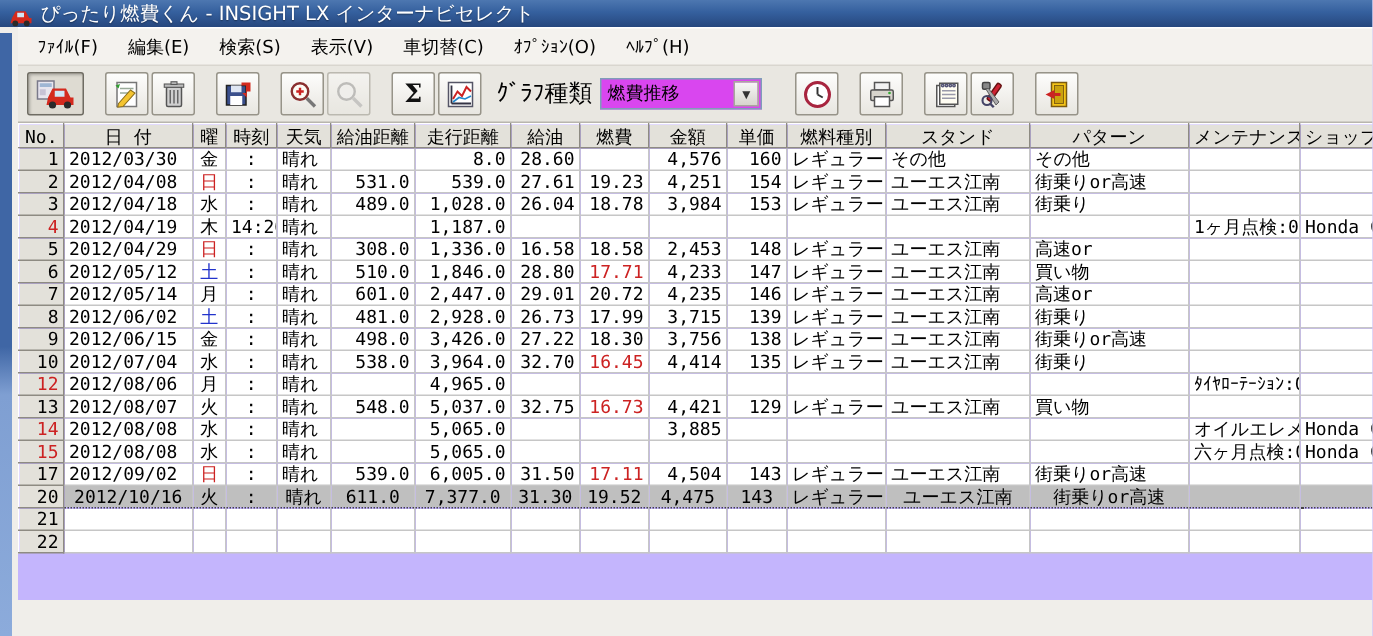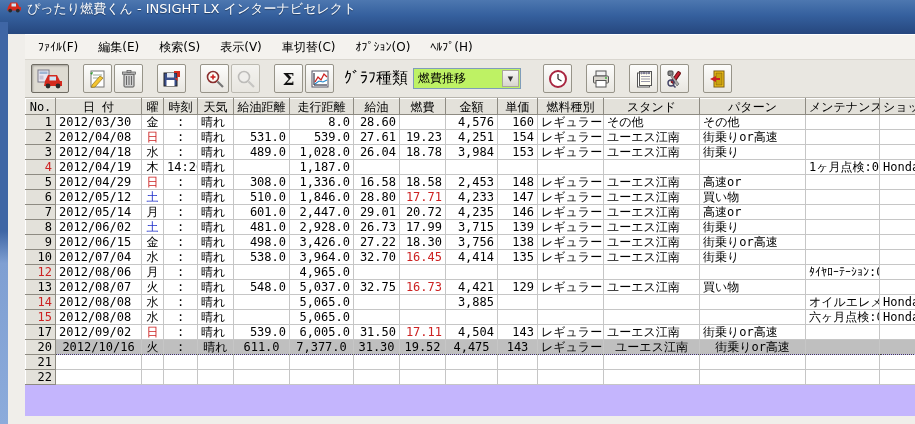"ぴったり燃費くん - INSIGHT LX インターナビセレクト" .titlebar { align-items: flex-start -> flex-end; height: 34px -> 18px }
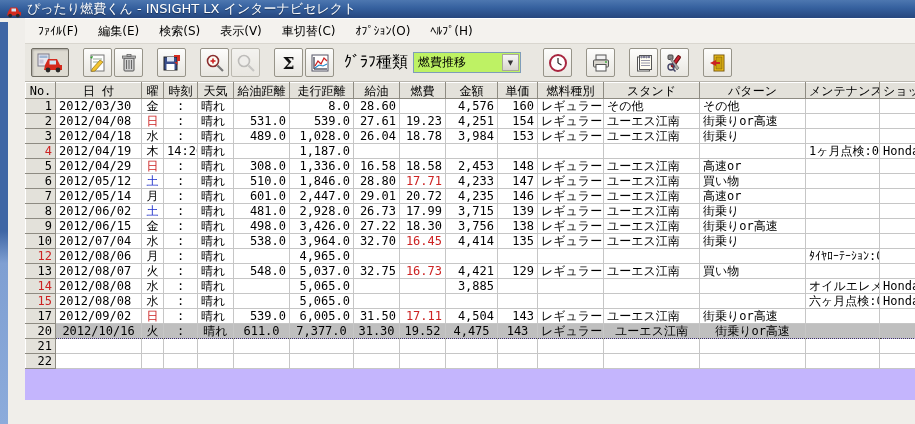"ﾌｧｲﾙ(F)" .content { margin-left: 25px -> 12px }
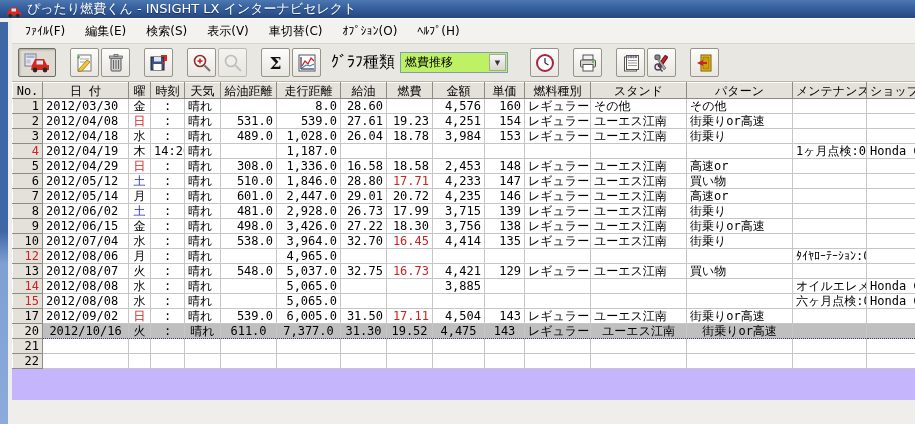"燃費推移" .combo { background: #bef264 -> #d946ef }
